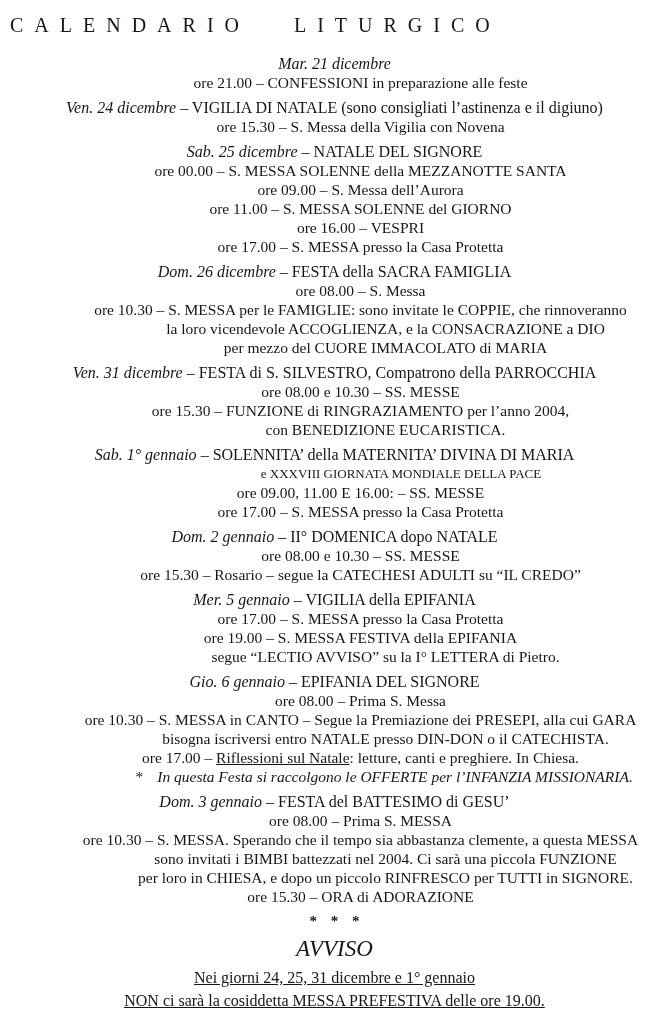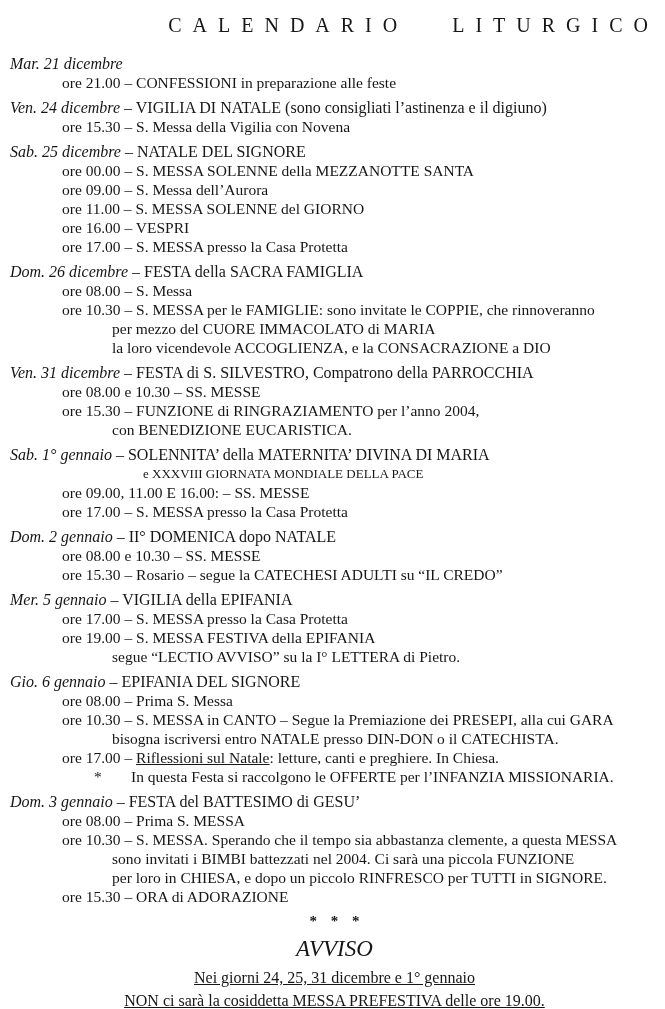"CALENDARIO LITURGICO" .doc-title { text-align: right -> left }
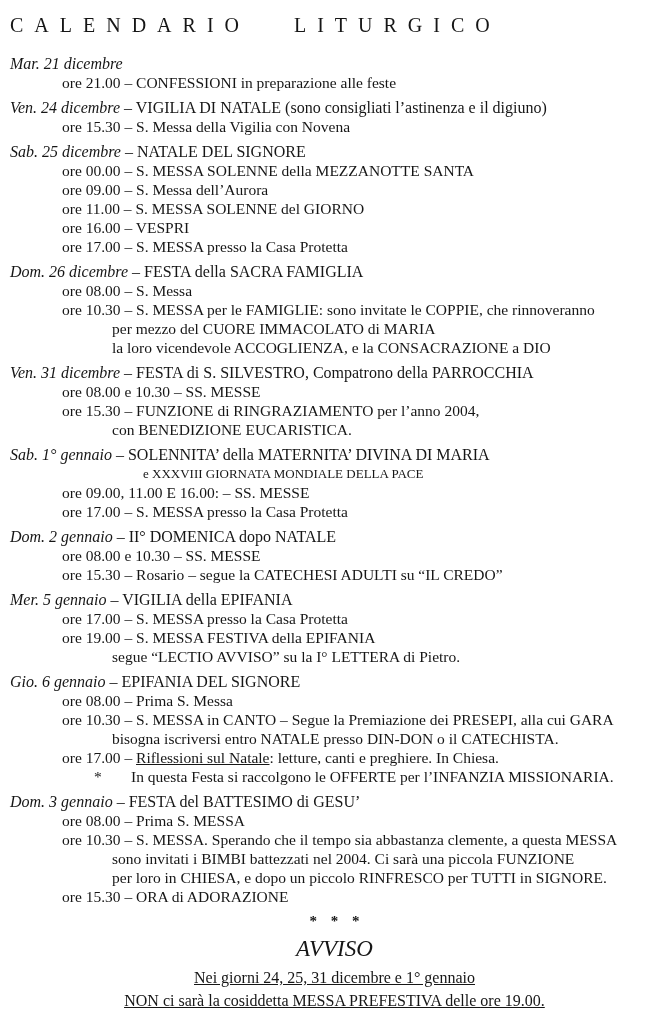"Mar. 21 dicembre" .entry { text-align: none -> center }
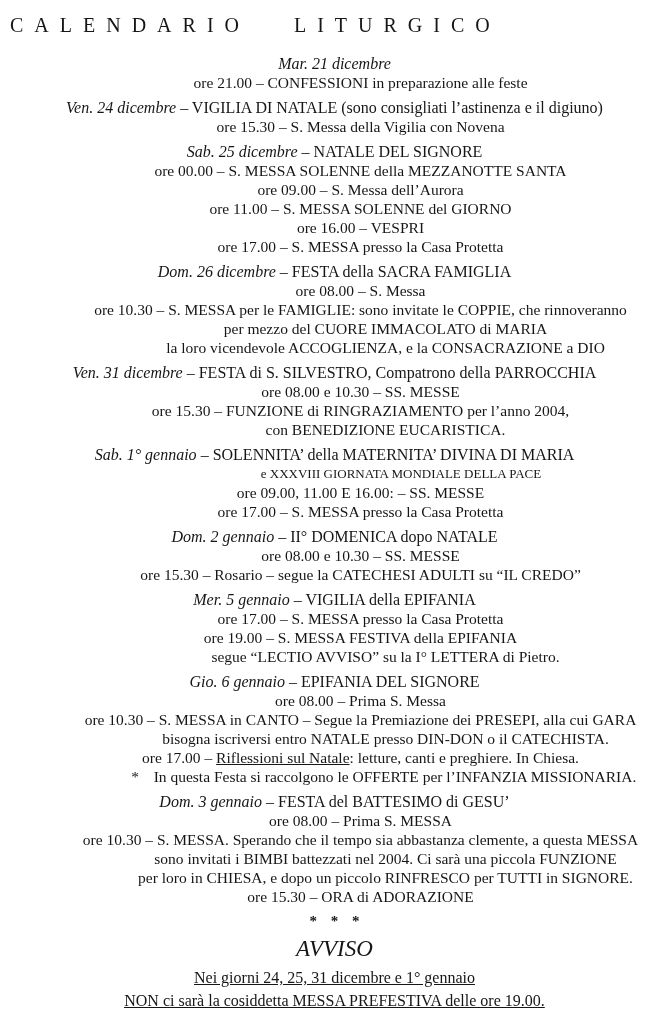"per mezzo del CUORE IMMACOLATO" div.line { order: before "la loro vicendevole ACCOGLIENZA, e" -> after "la loro vicendevole ACCOGLIENZA, e" }
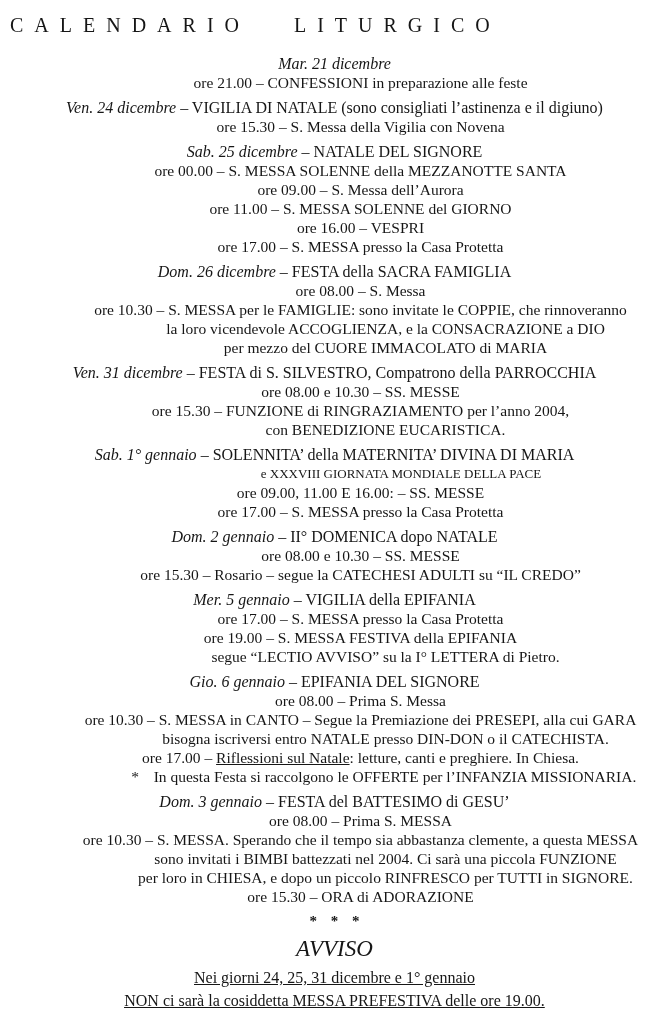"* In questa Festa si" .line.star { font-style: none -> italic }
